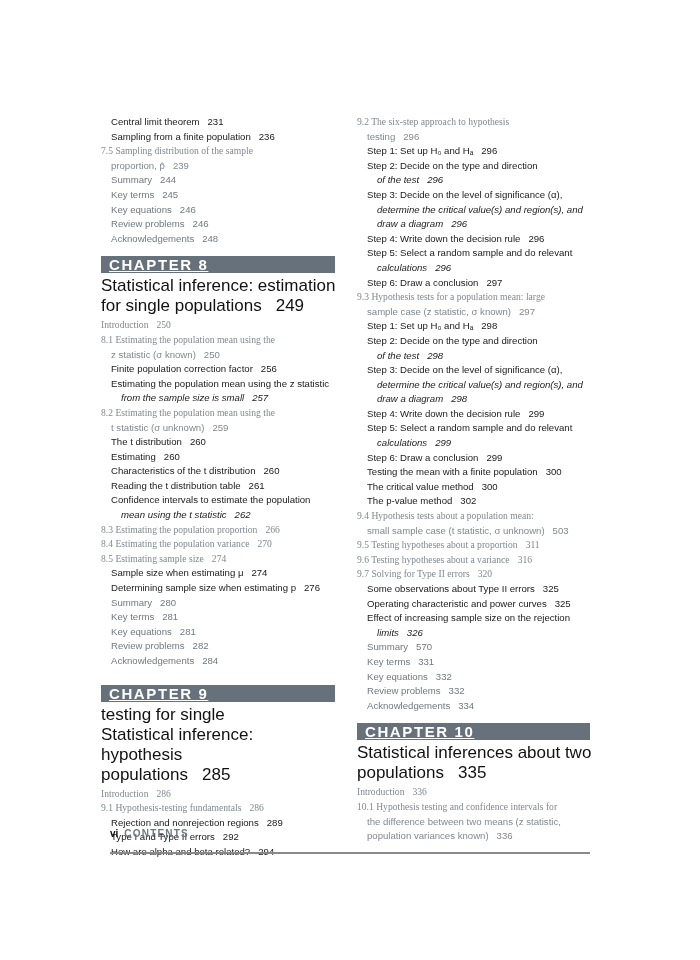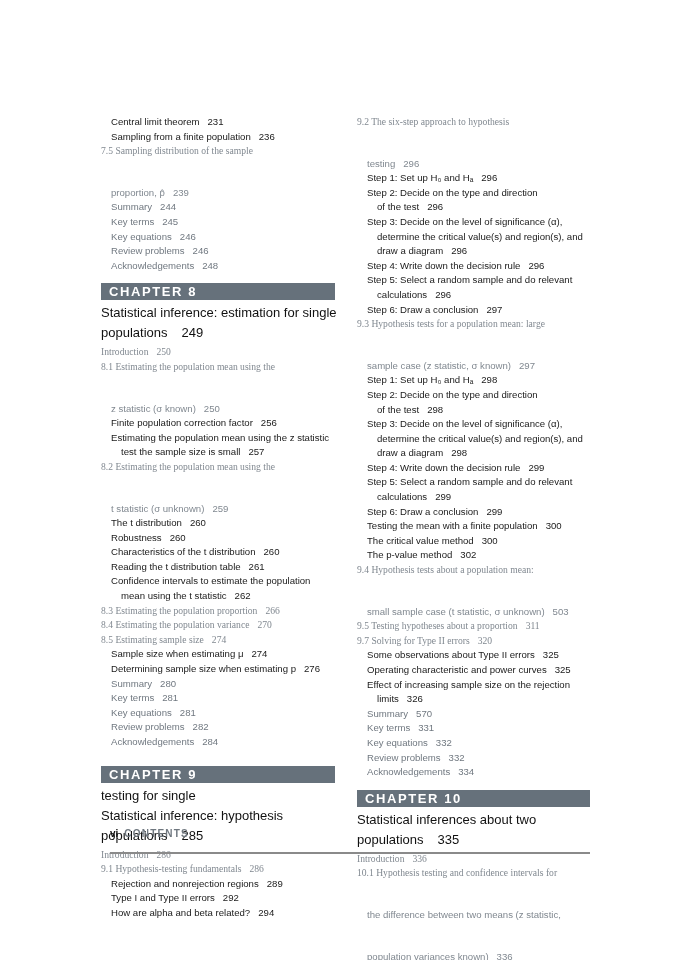"testing 296" .entry.l0s { margin-top: 27px -> none }
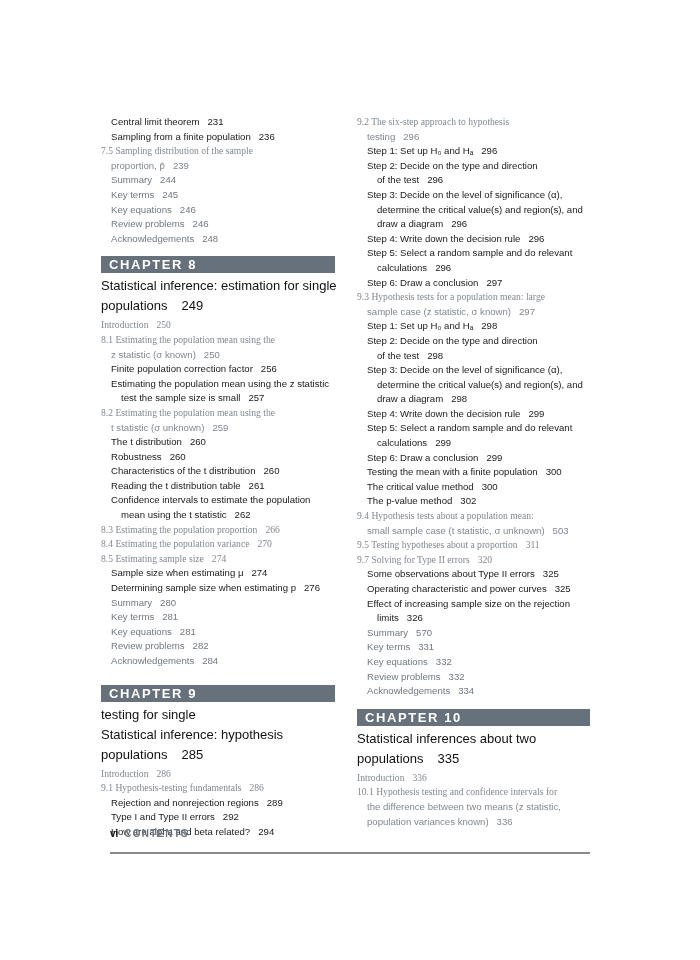"of the test 296" .entry.l2 { font-style: none -> italic }
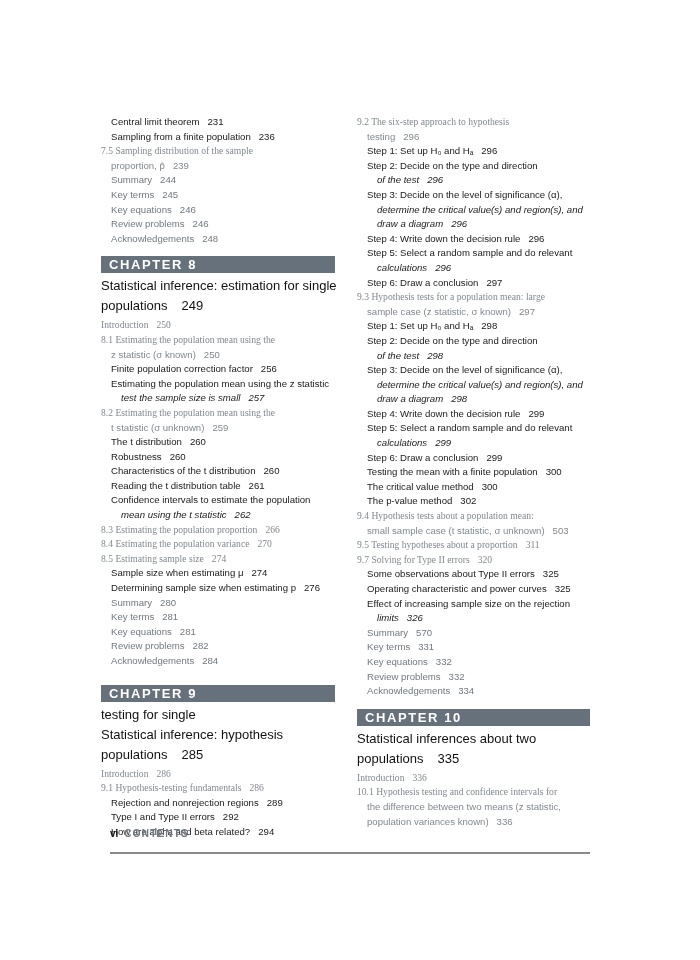"CHAPTER 8" .chapter-bar { font-size: 13px -> 15px; text-decoration: none -> underline }
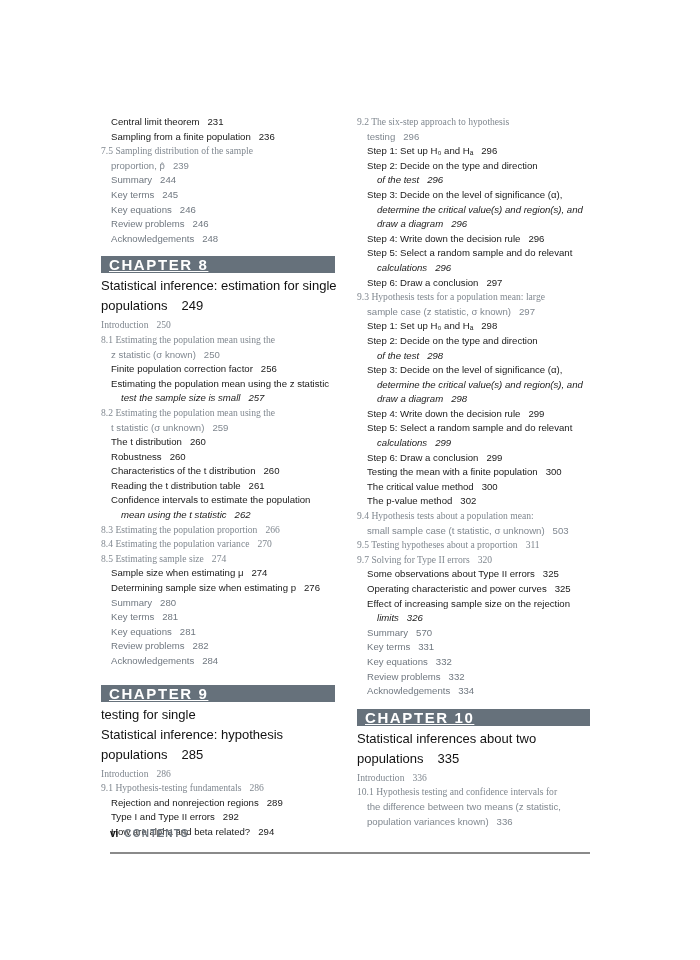"Statistical inference: estimation for" .chapter-title { font-size: 13px -> 17px }
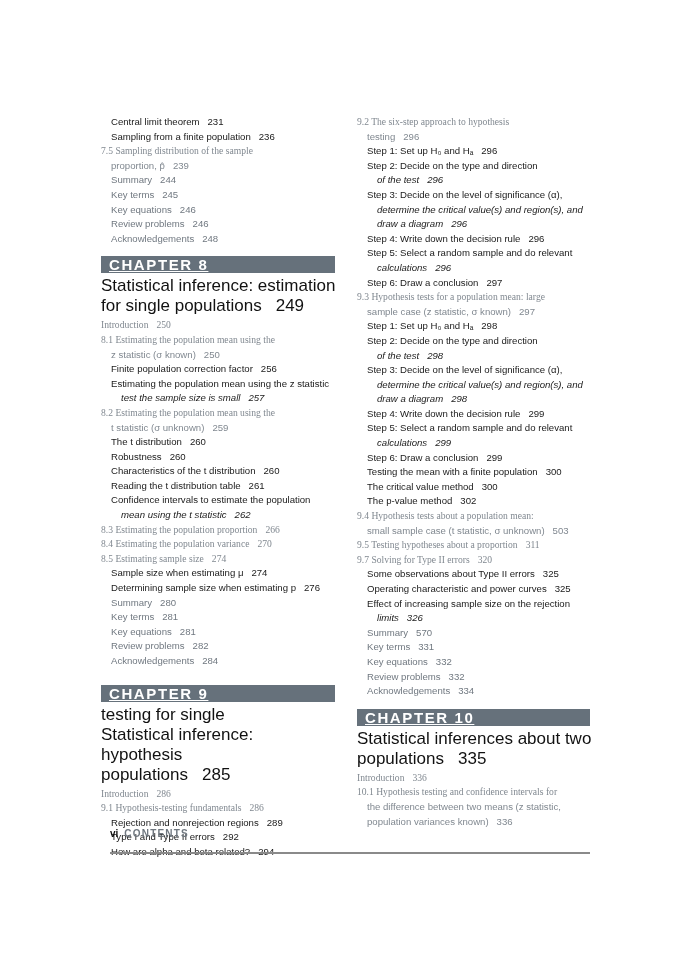"test the sample size is" span { text: test -> from }
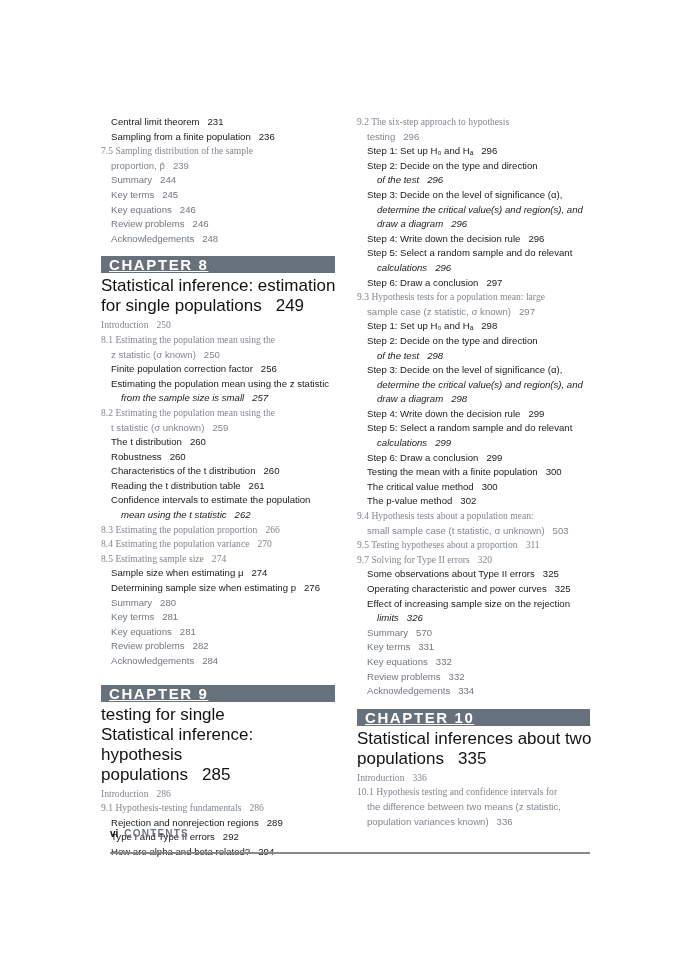"Robustness" span { text: Robustness -> Estimating }
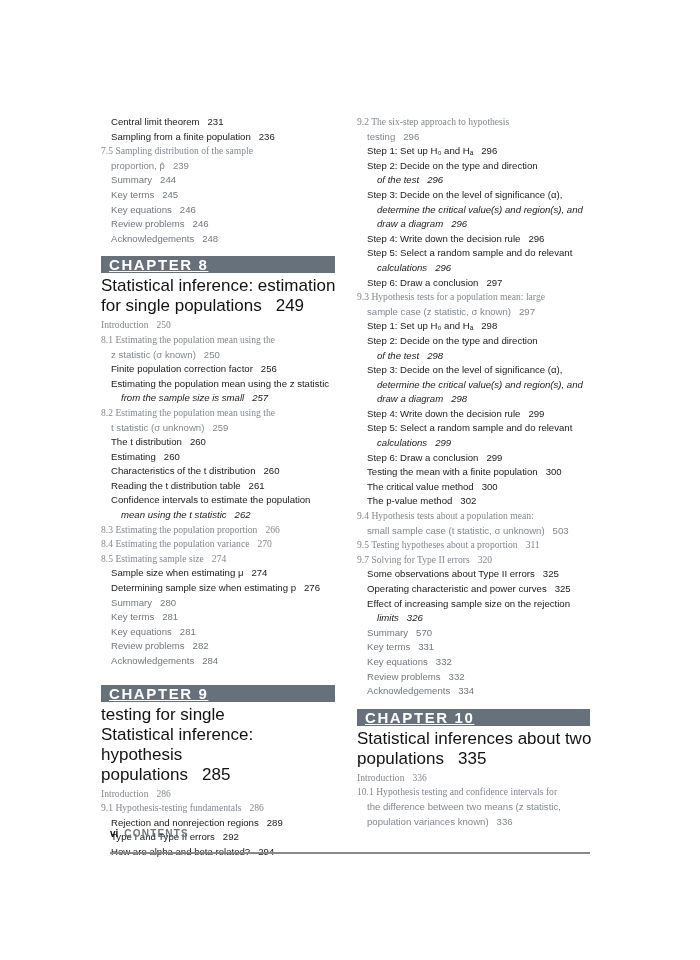"9.6 Testing hypotheses about a" div.entry { html: none -> <div><span>9.6 Testing hypotheses about a variance</span><span>316</span></div> }
